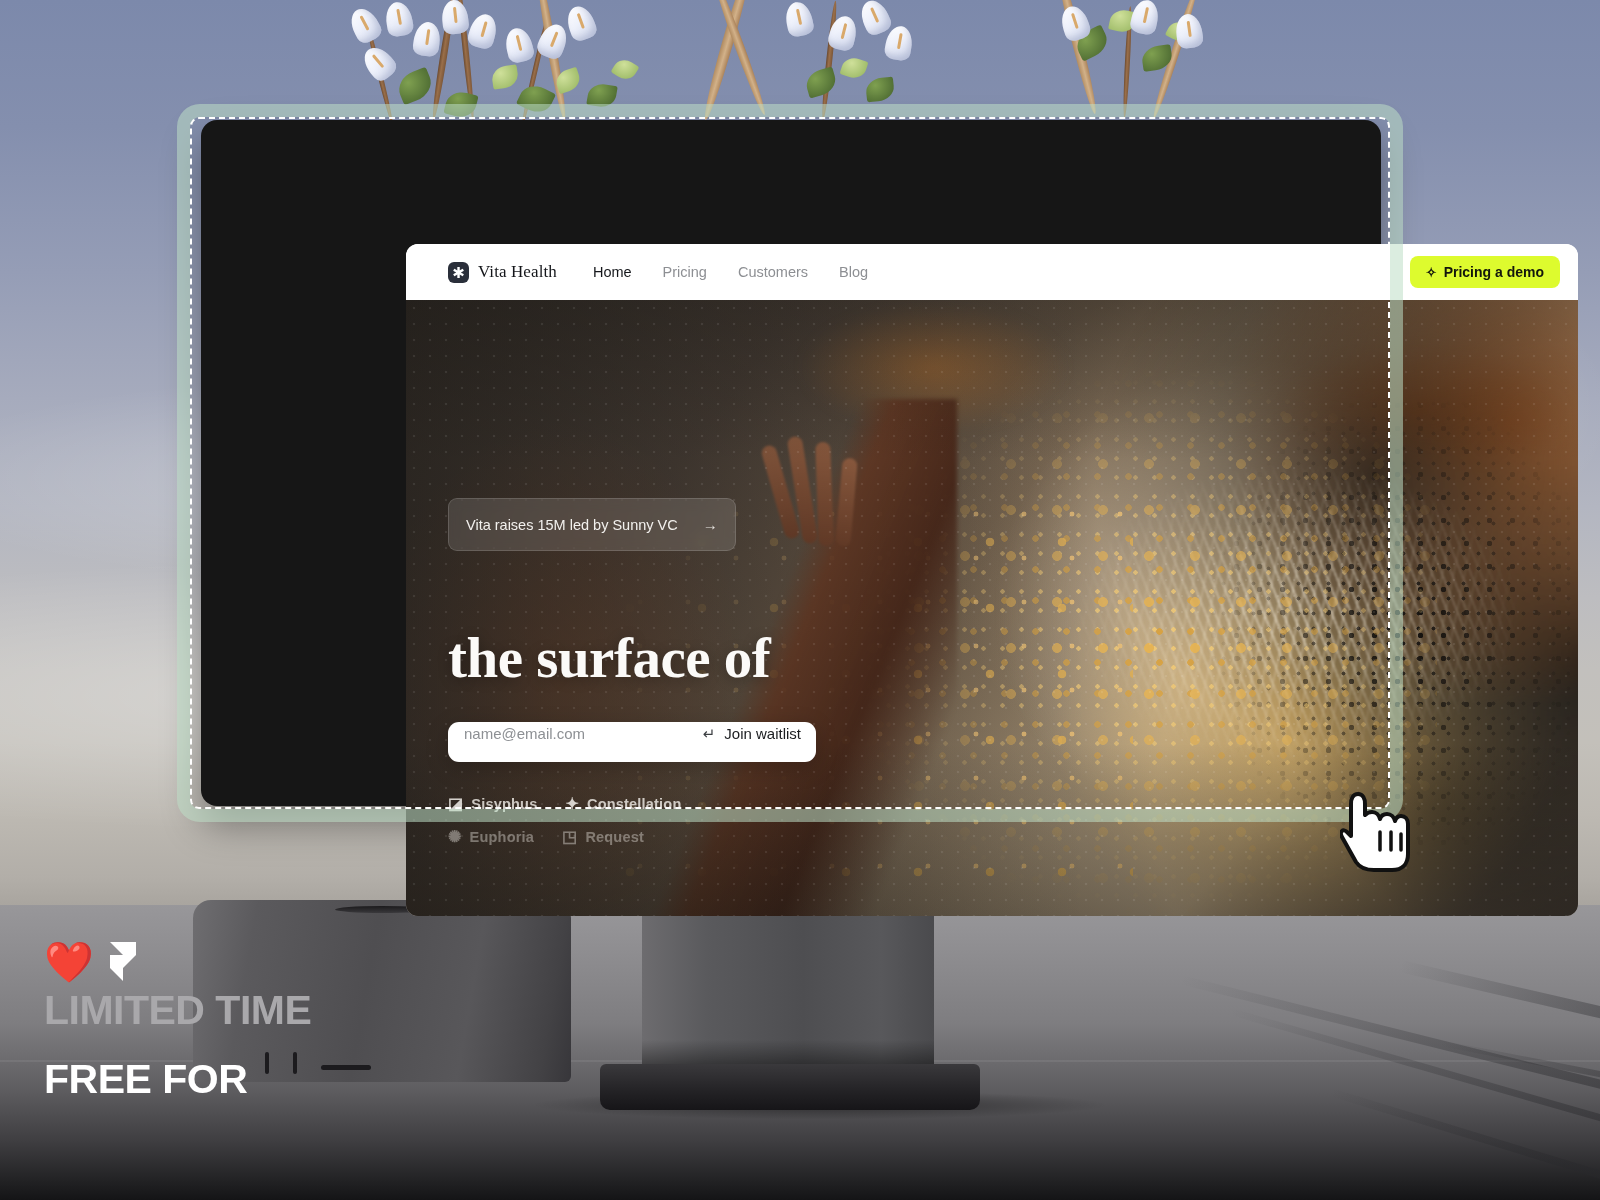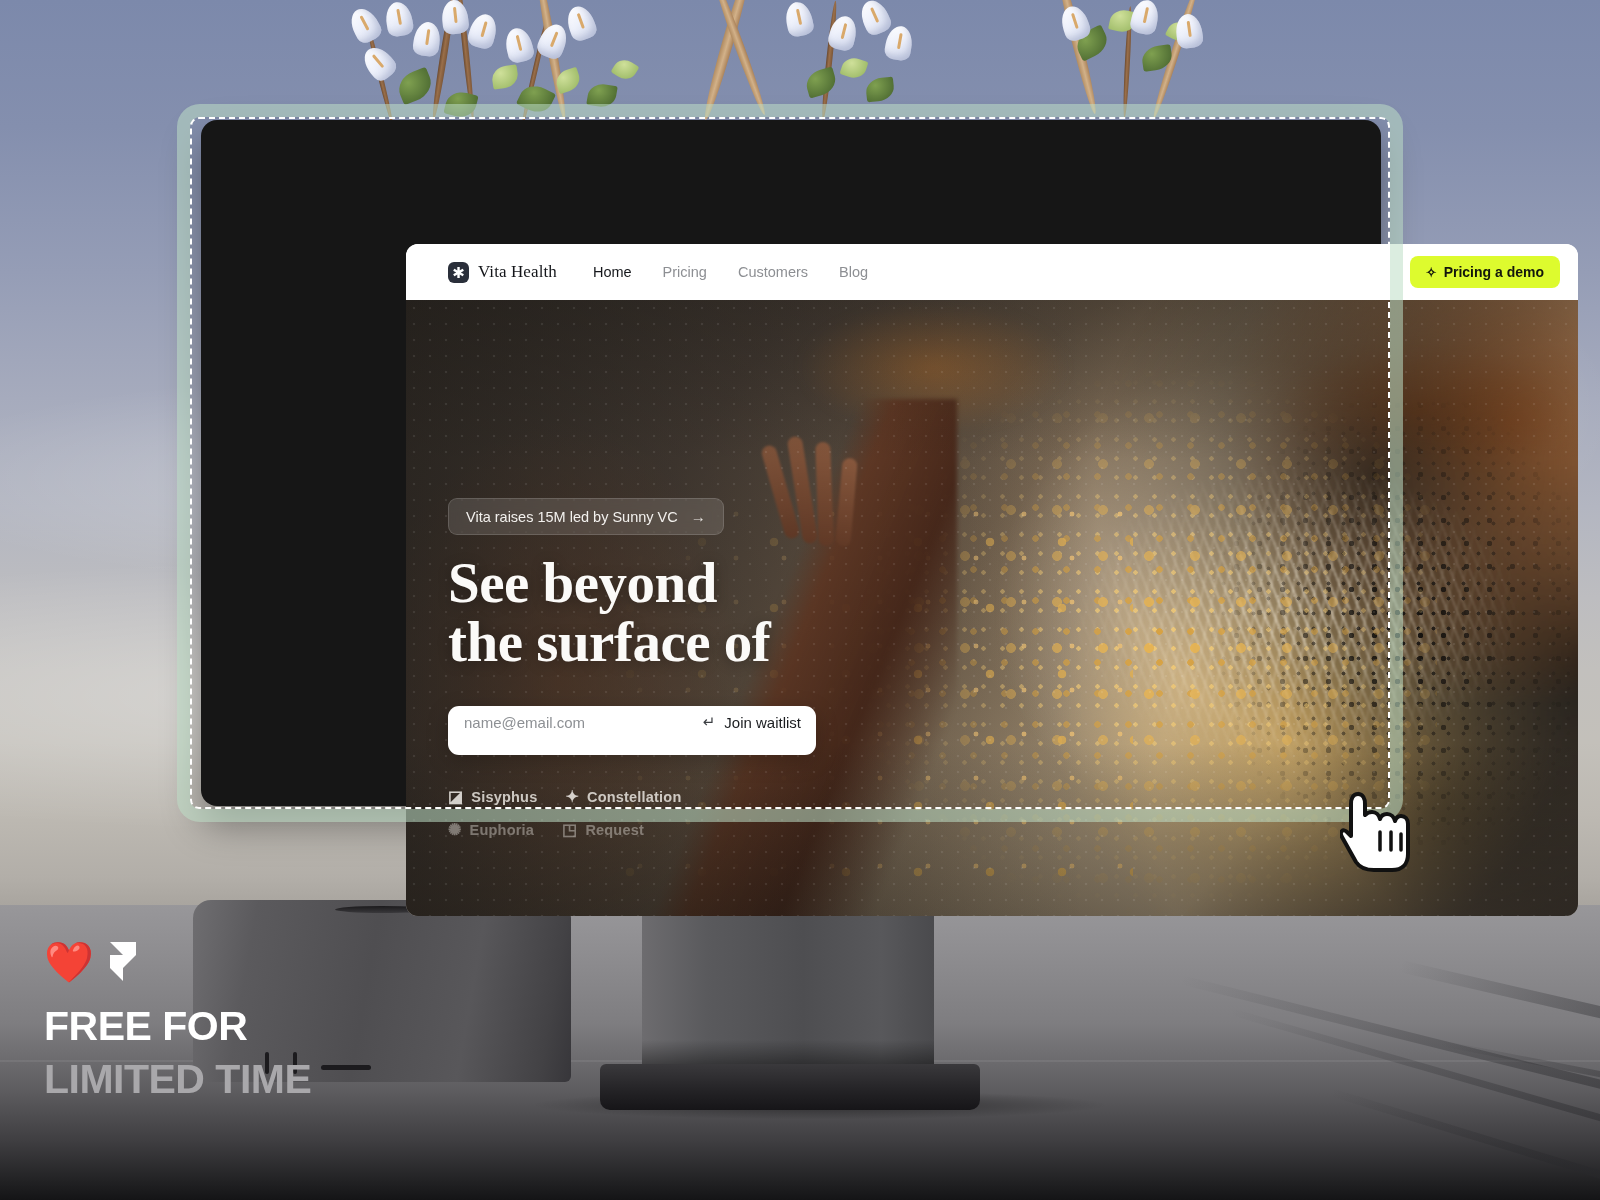"Vita raises 15M led by" .pill { gap: 13px -> 25px; padding: 9px 17px -> 17px 17px }
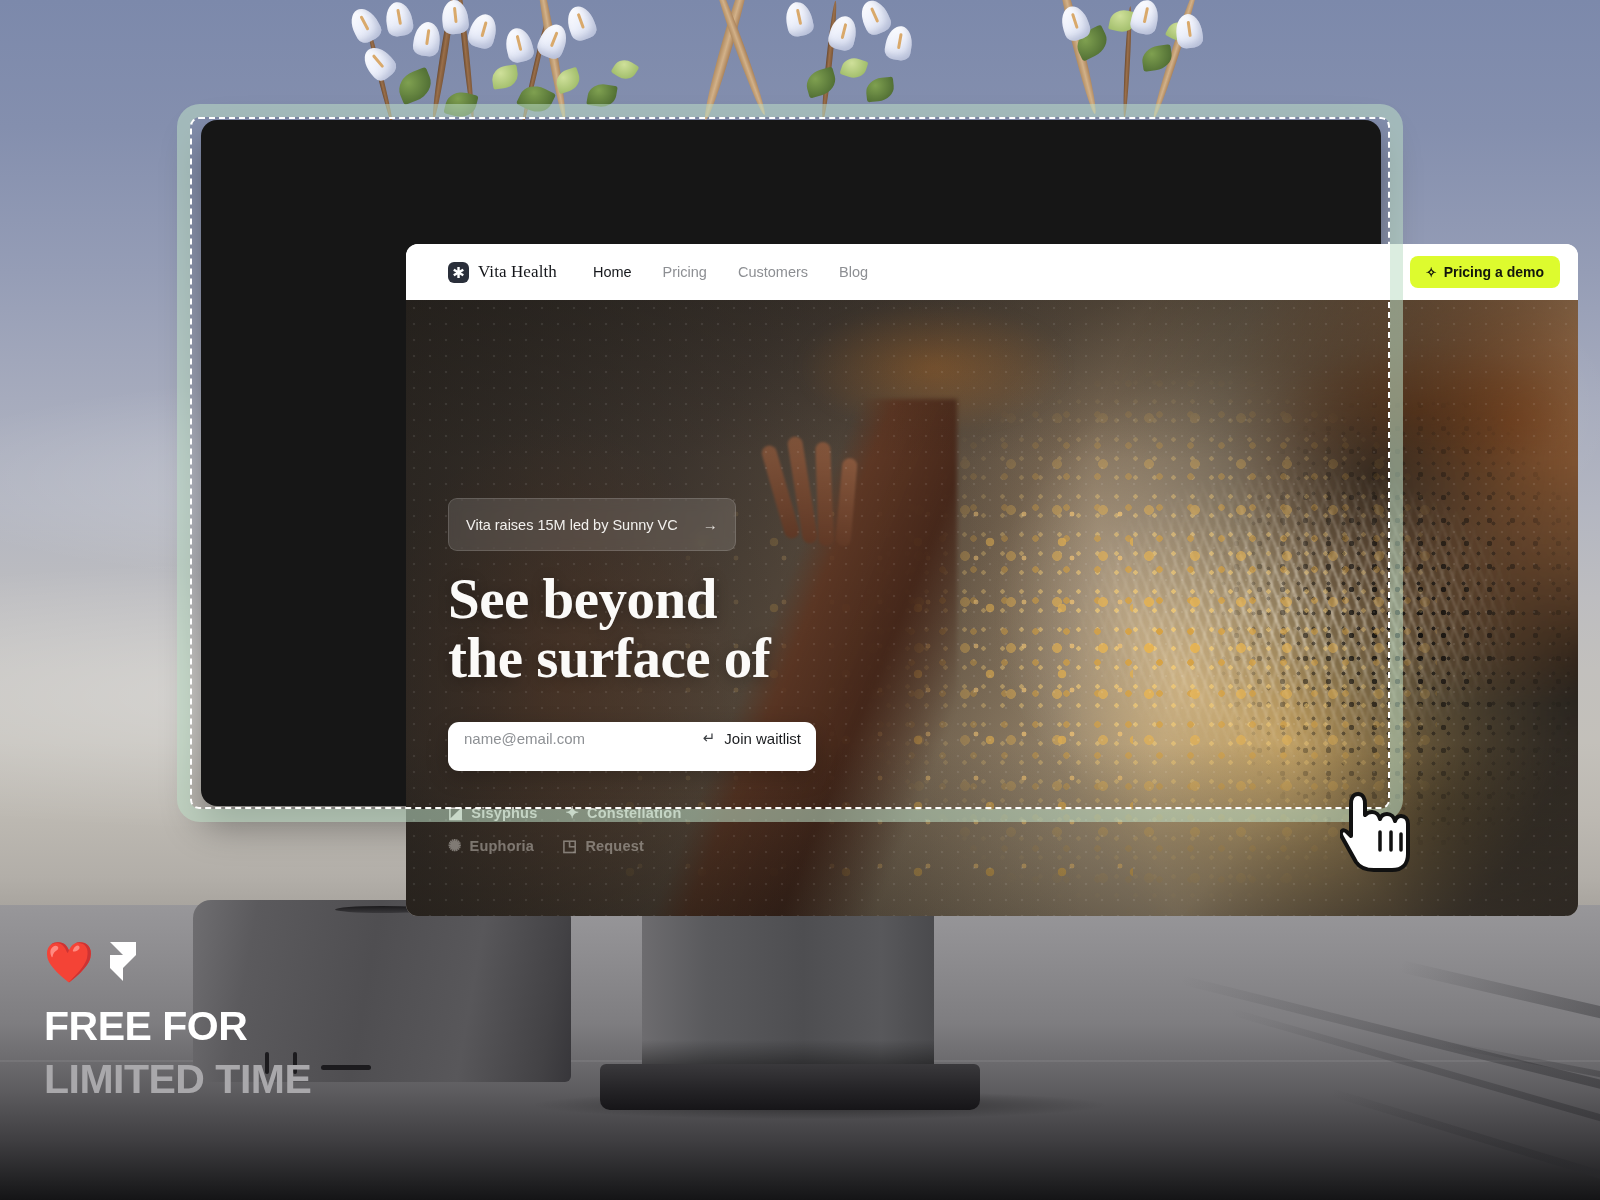"See beyond" span { html: <span>See beyond</span> -> none }
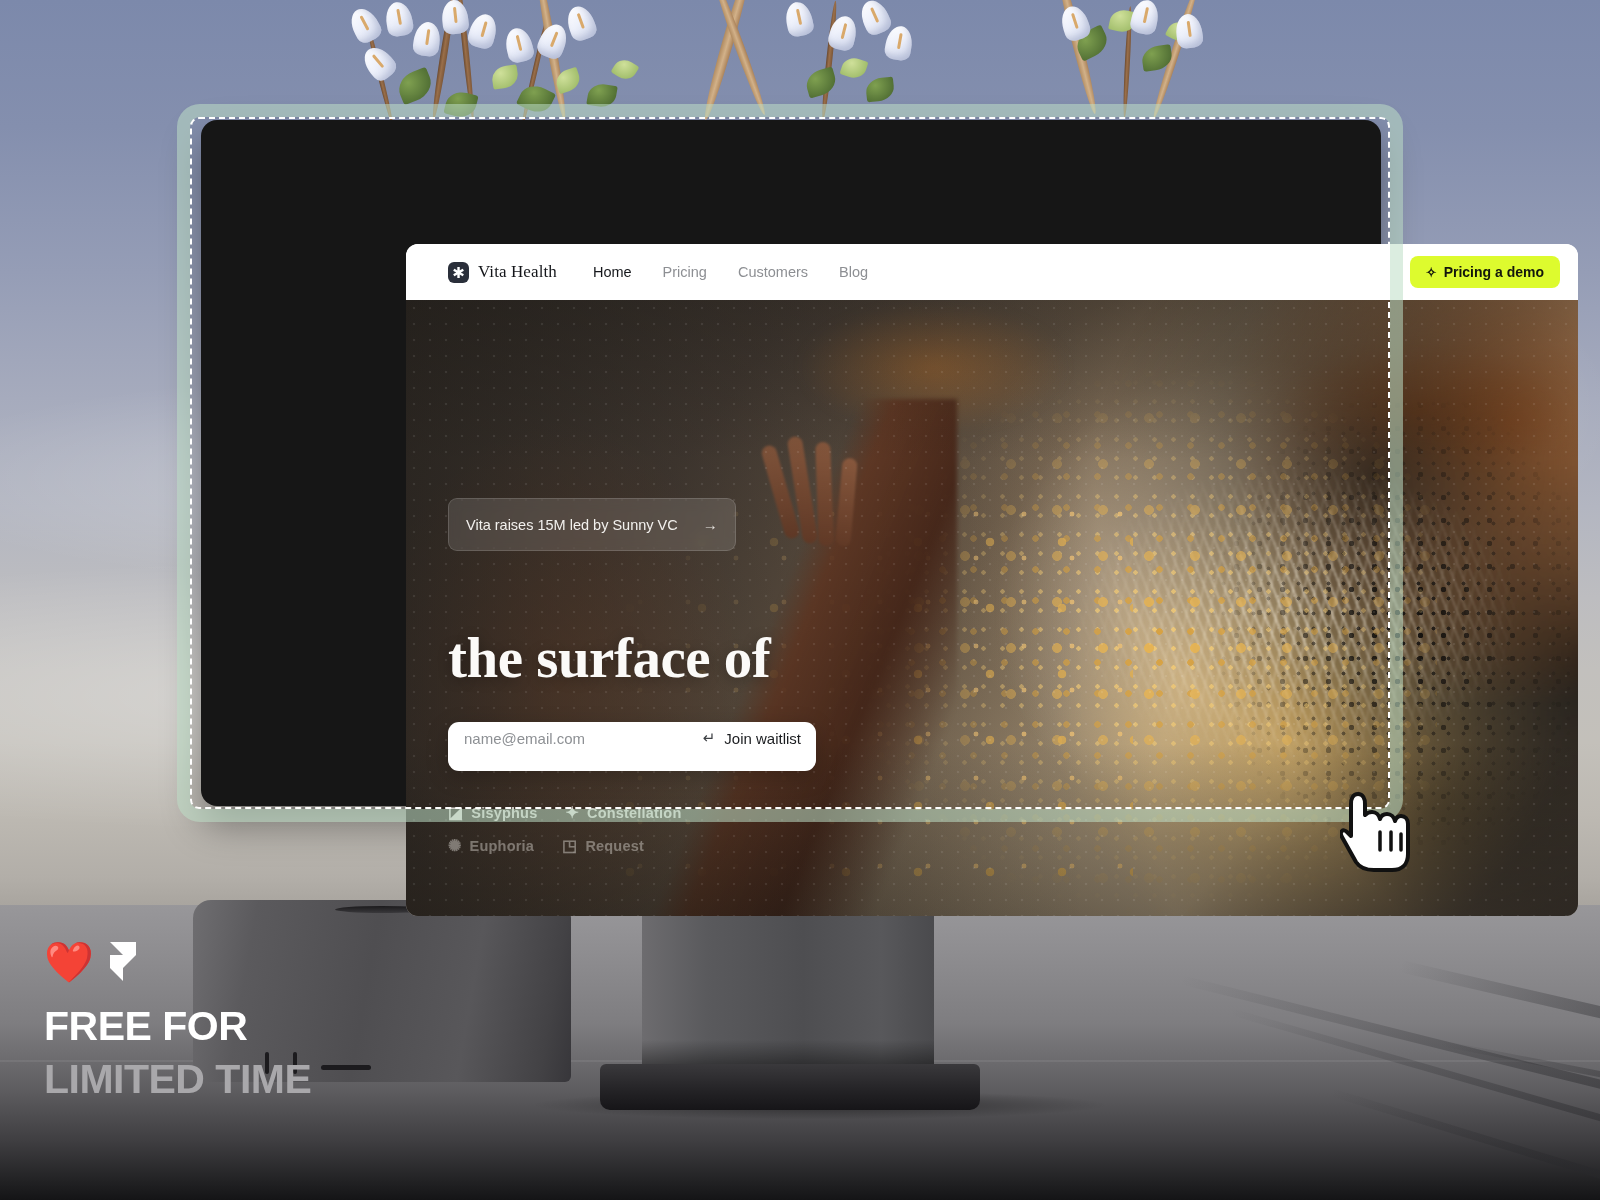"name@email.com" .waitlist { height: 49px -> 40px }
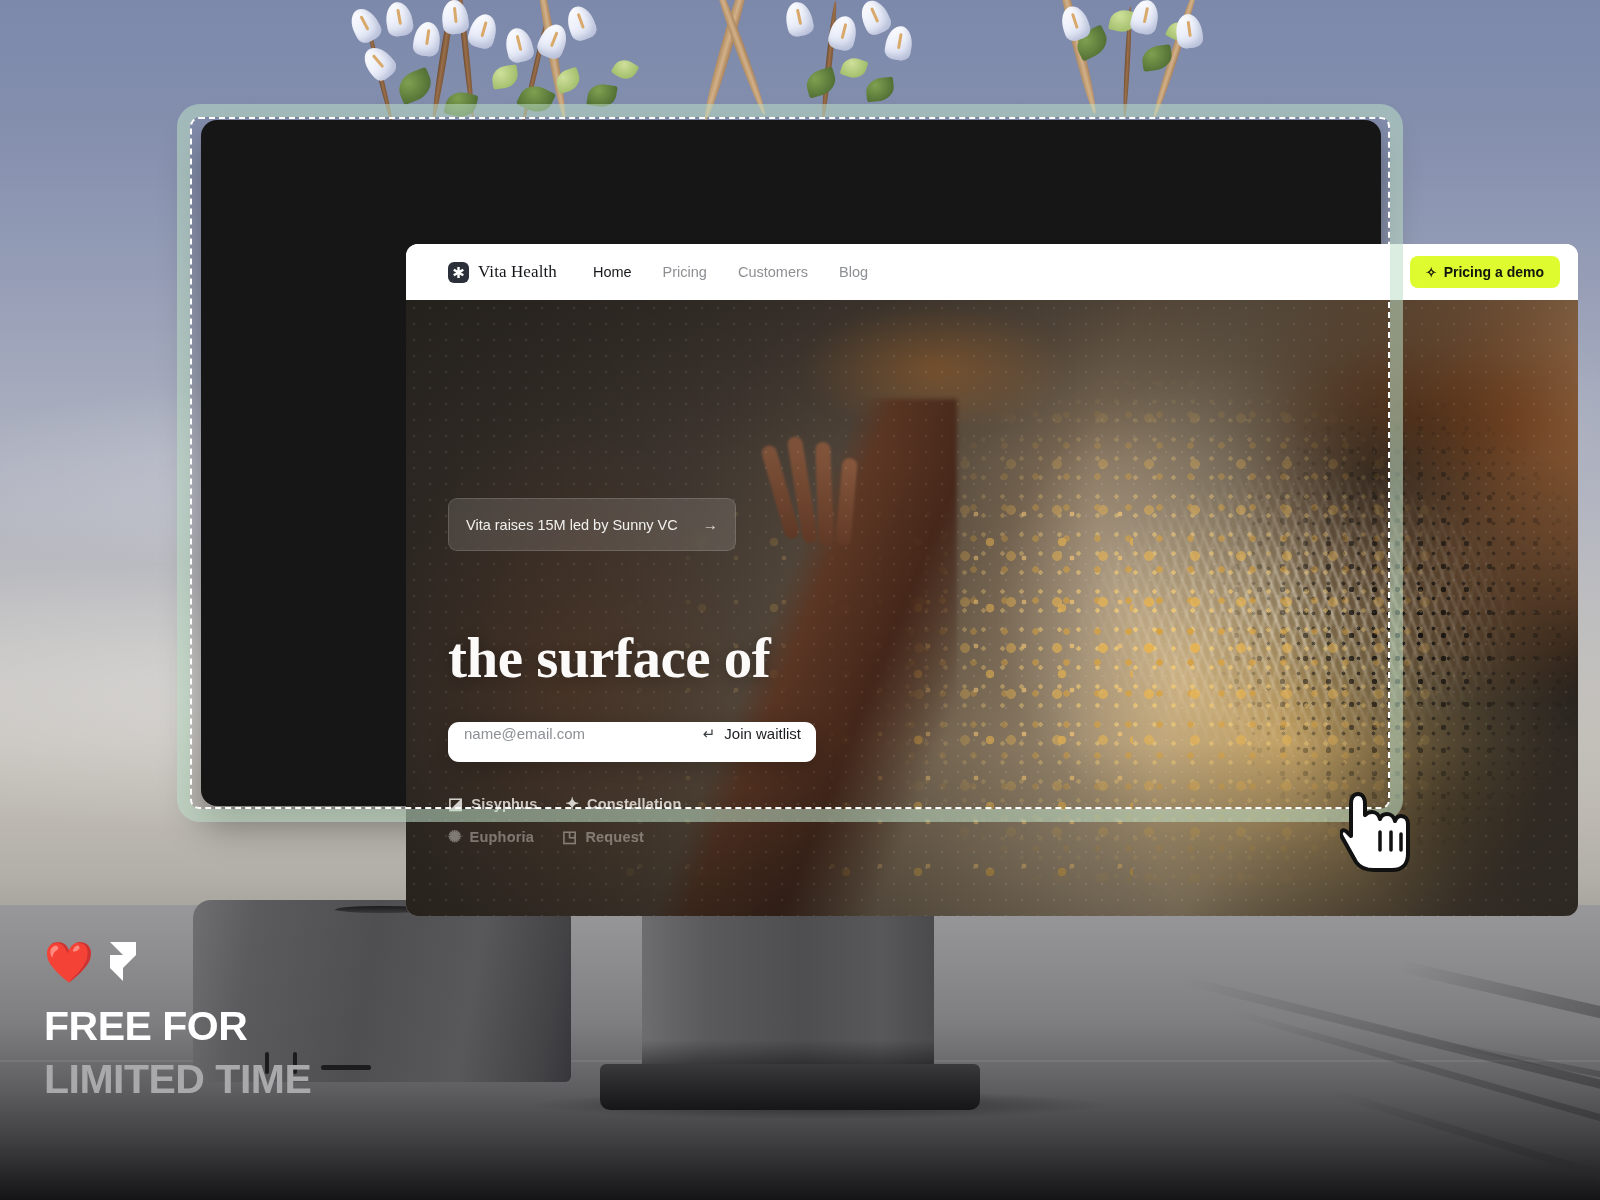"FREE FOR" div.promo-line { order: before "LIMITED TIME" -> after "LIMITED TIME" }
